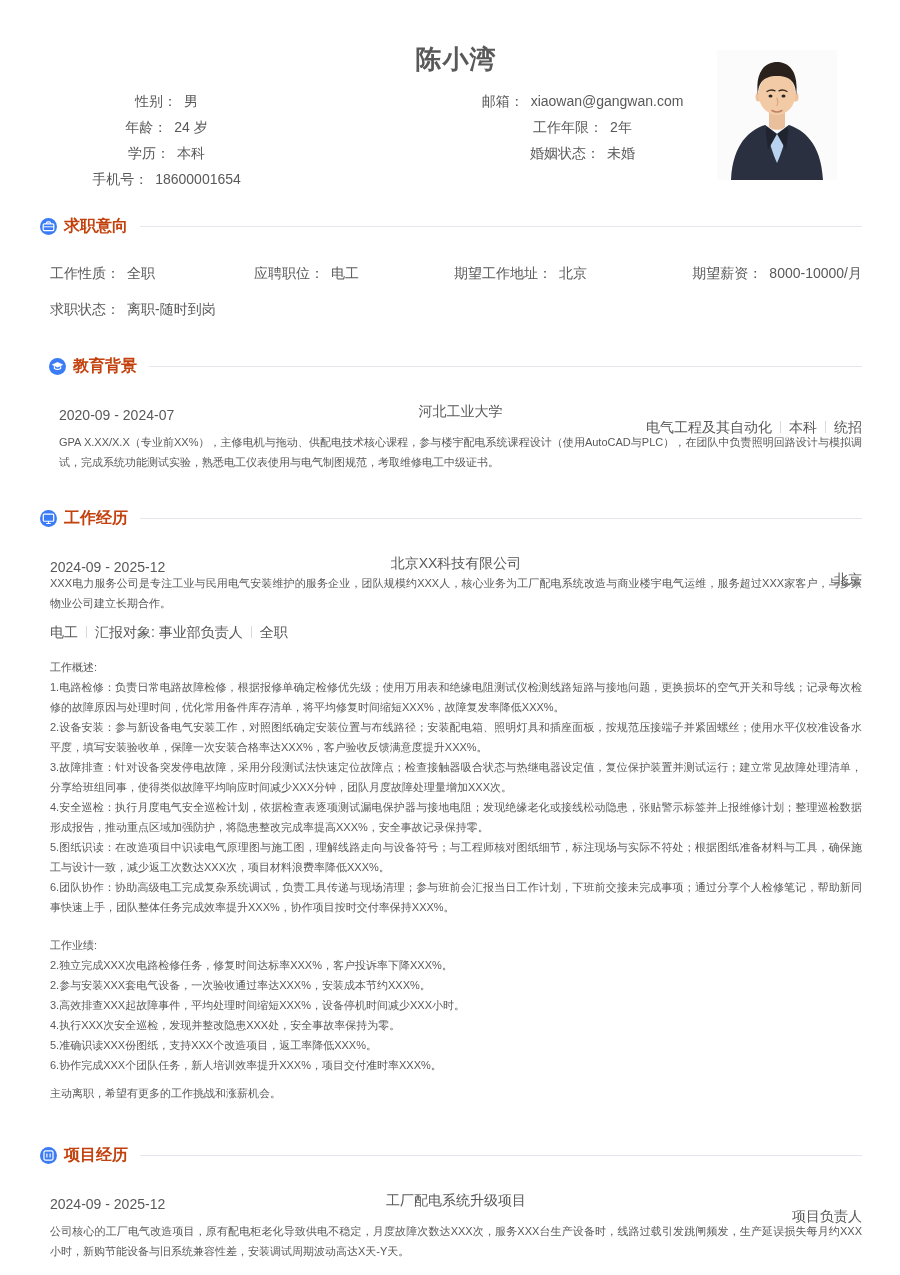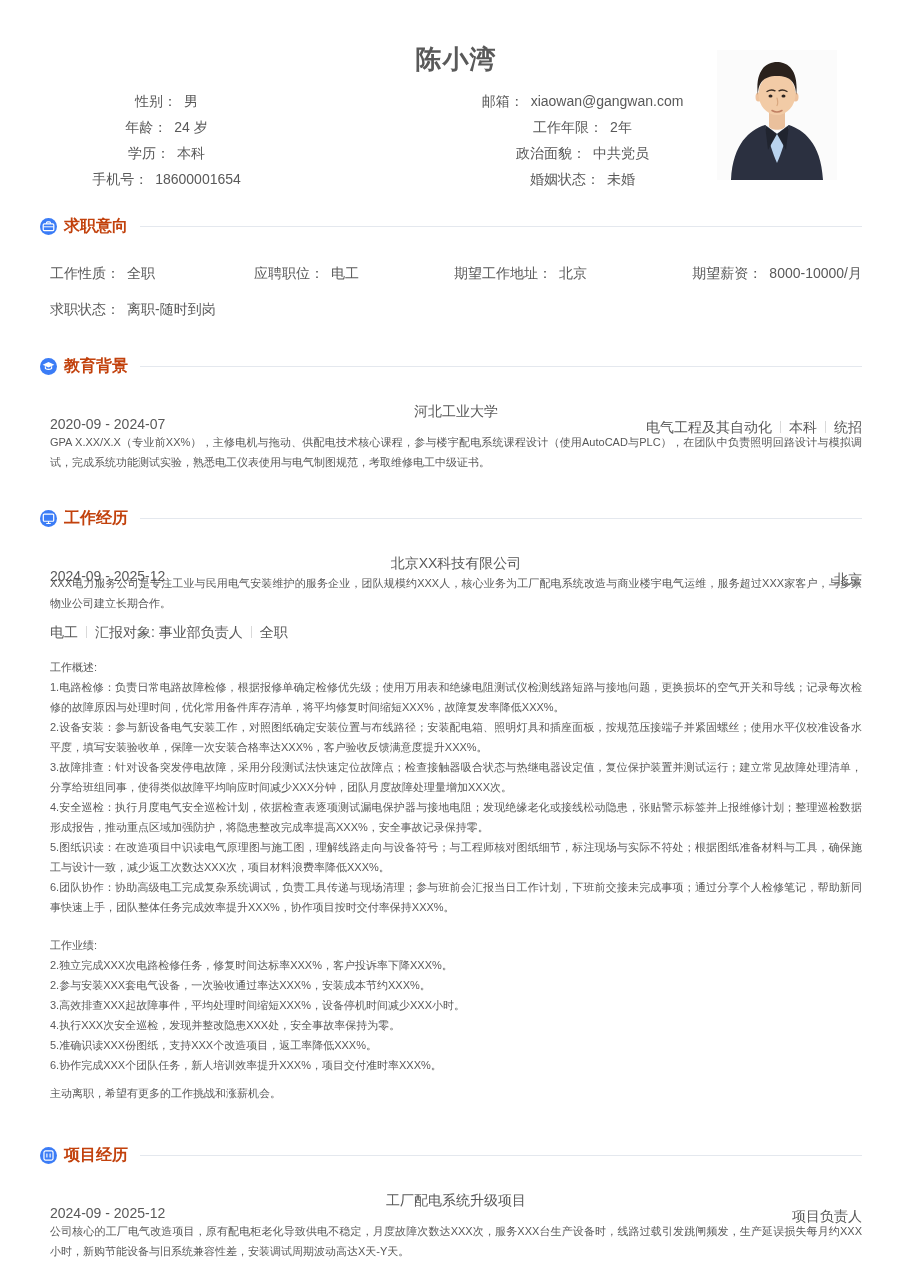"政治面貌： 中共党员" div.info-row { html: <div> <span>政治面貌：</span><span>中共党员</span> </div> -> none }
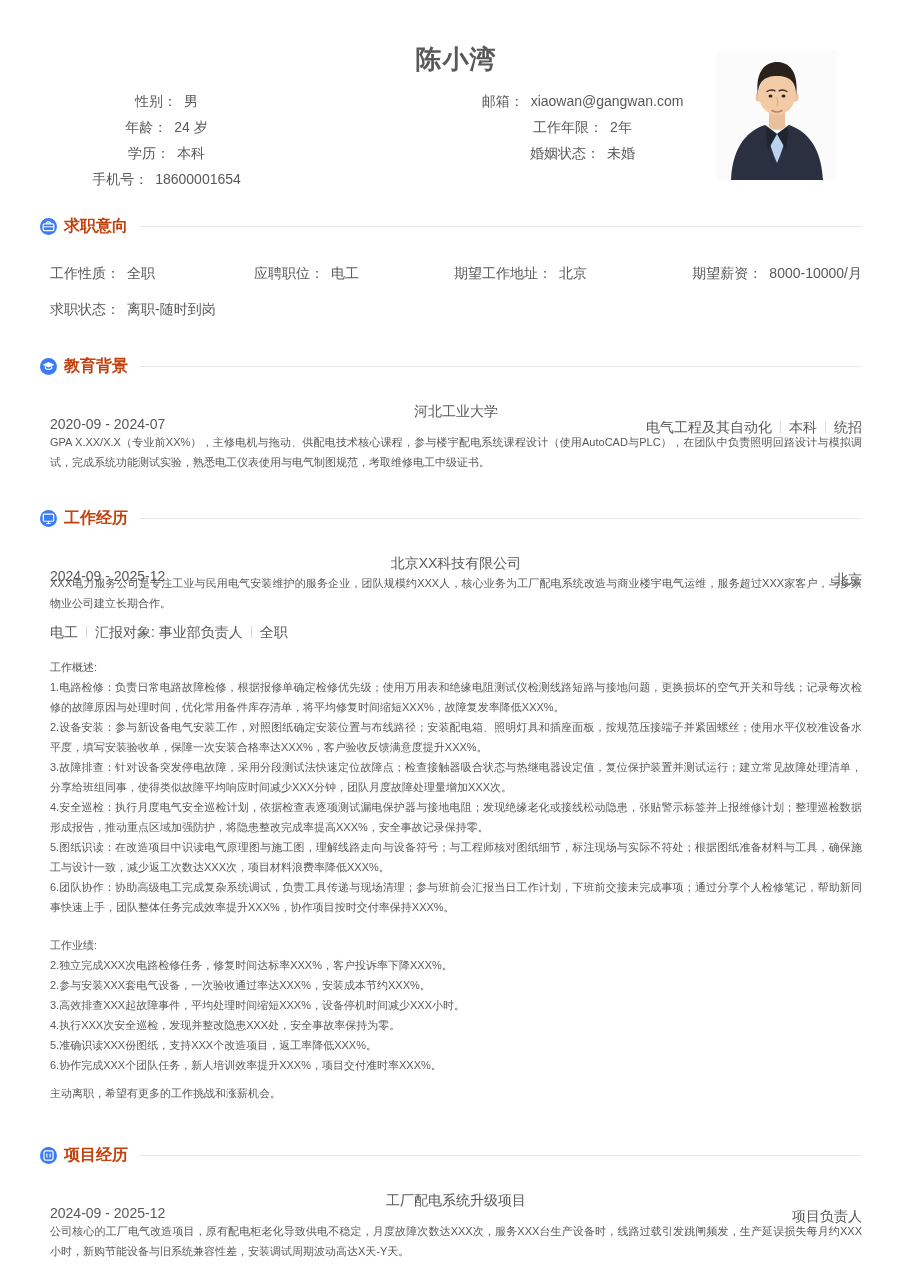"教育背景" .sec-edu { padding-left: none -> 9px }
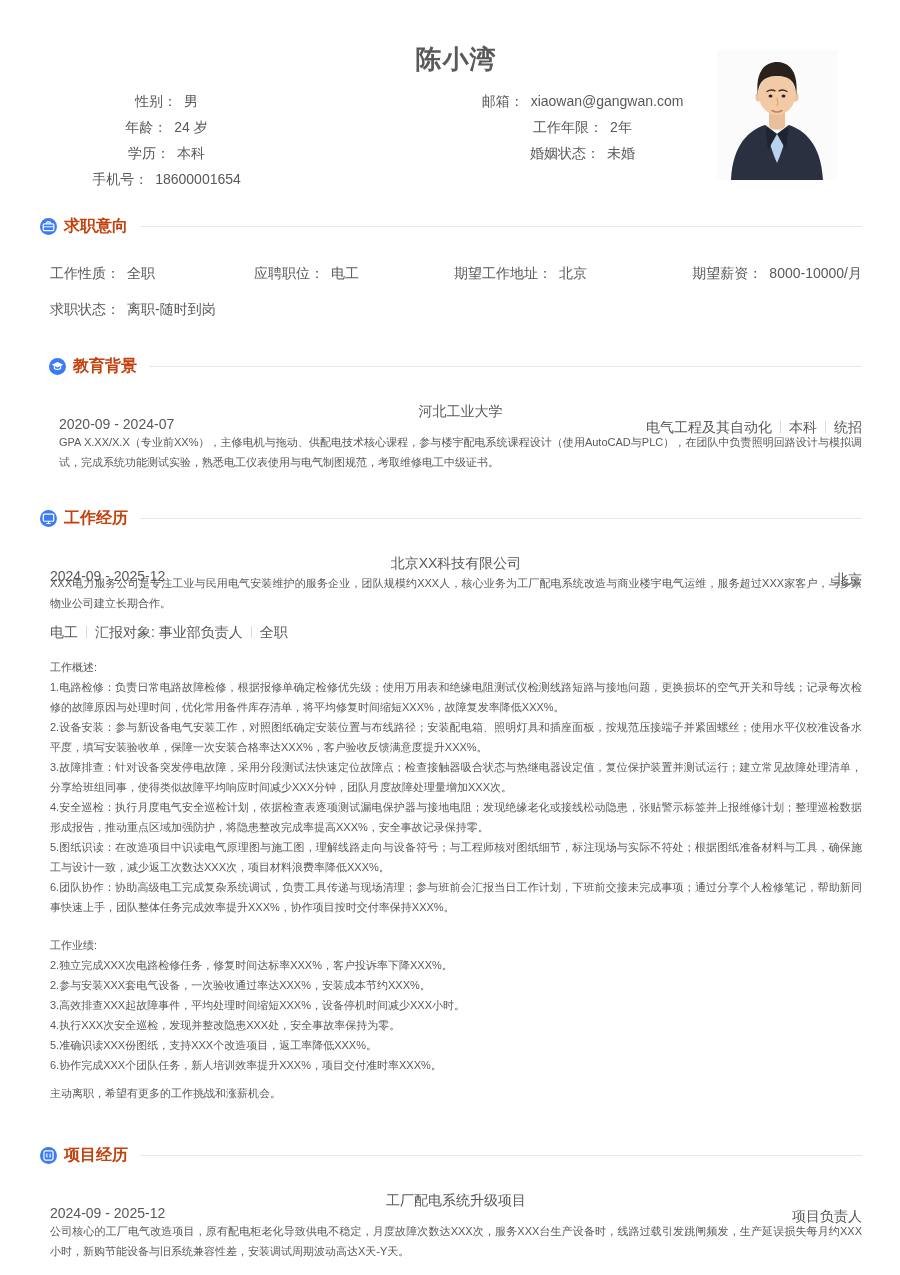"2020-09 - 2024-07" .row3 .l { top: 13px -> 4px }
